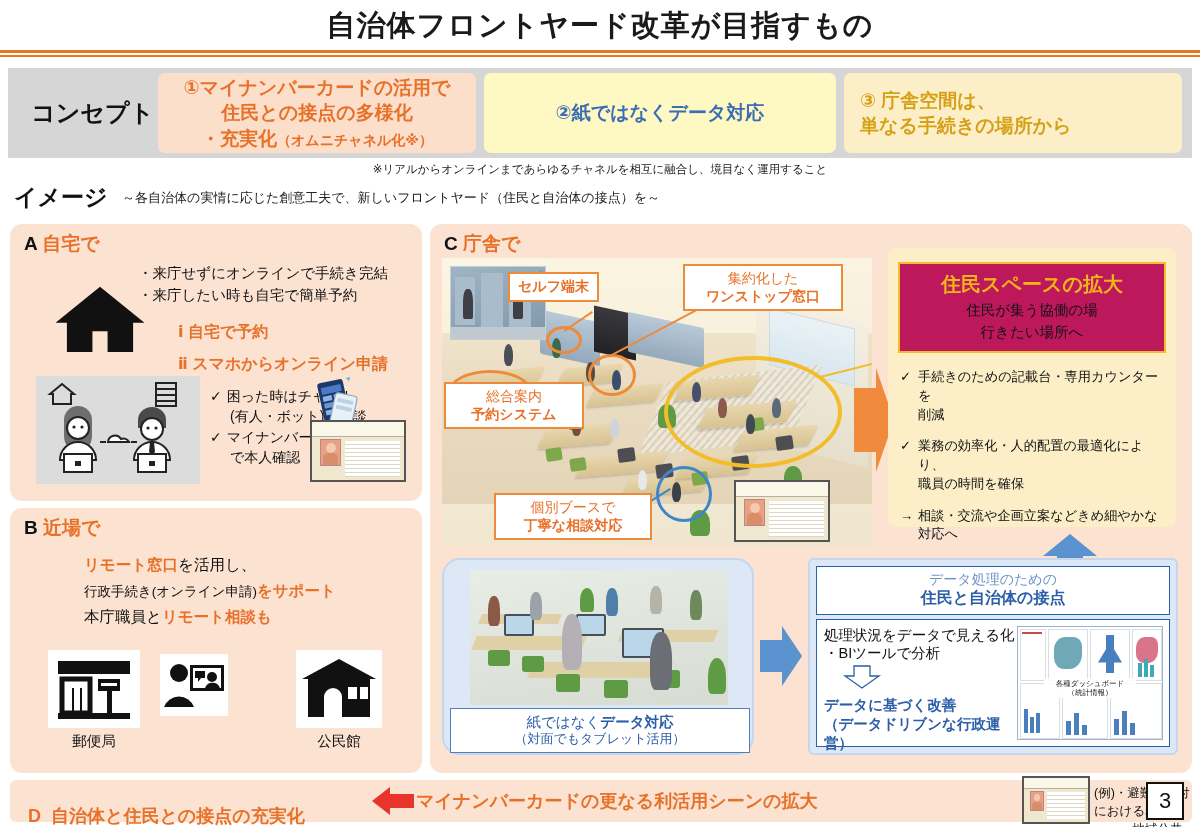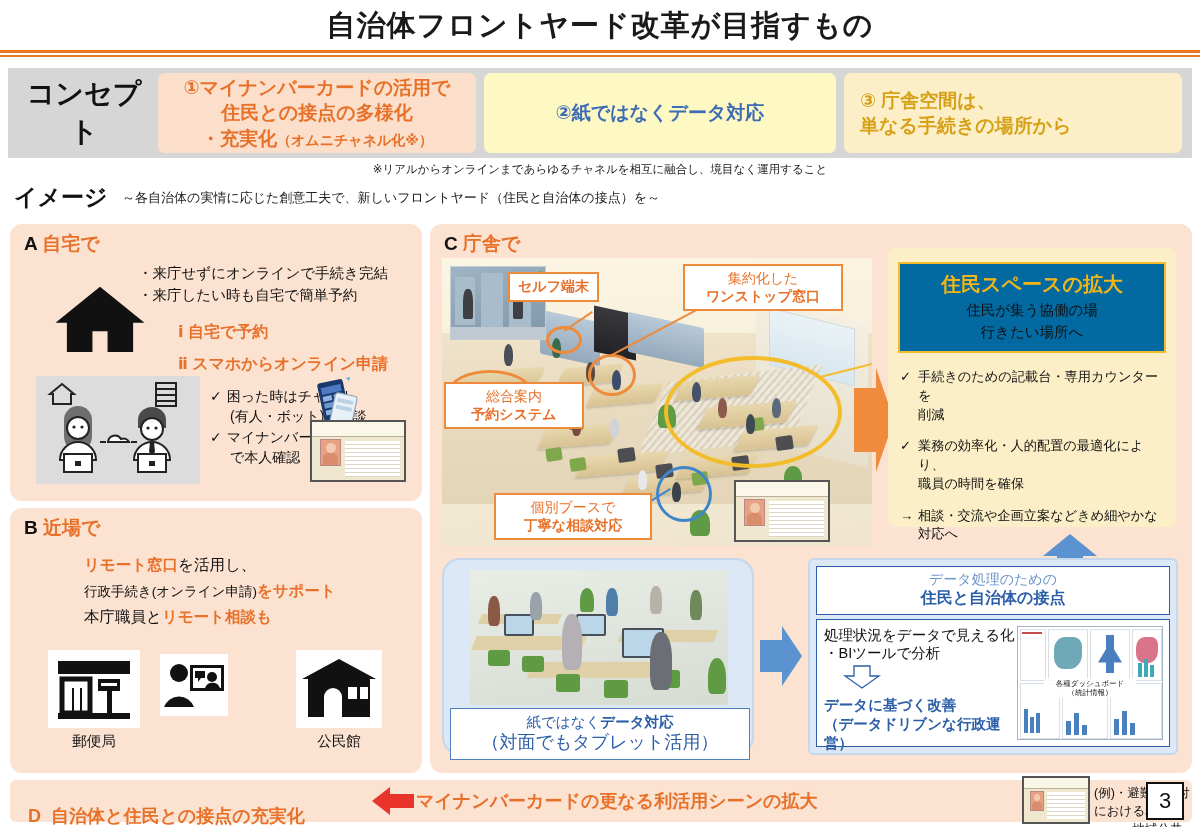"コンセプト" .concept-label { font-size: 28px -> 24px; text-align: center -> right }
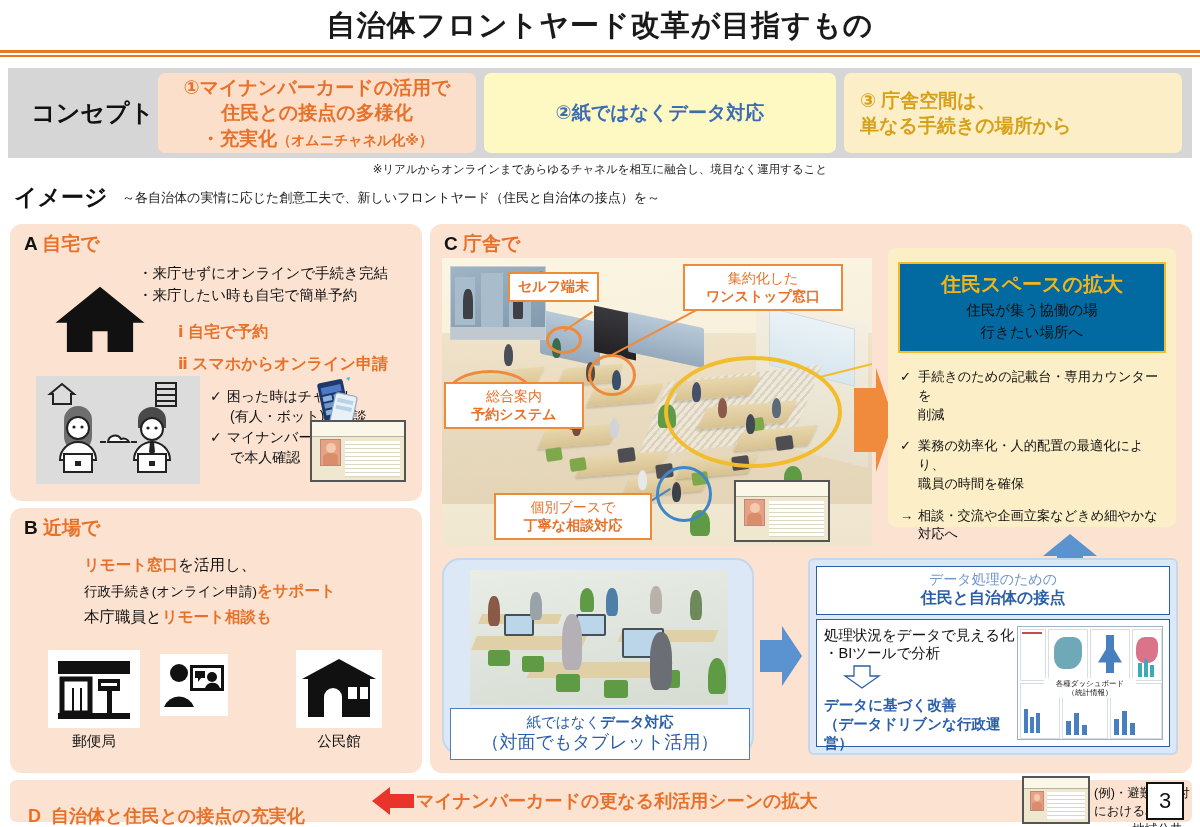"住民スペースの拡大" .yp-title-box { background: #0369a1 -> #be185d }
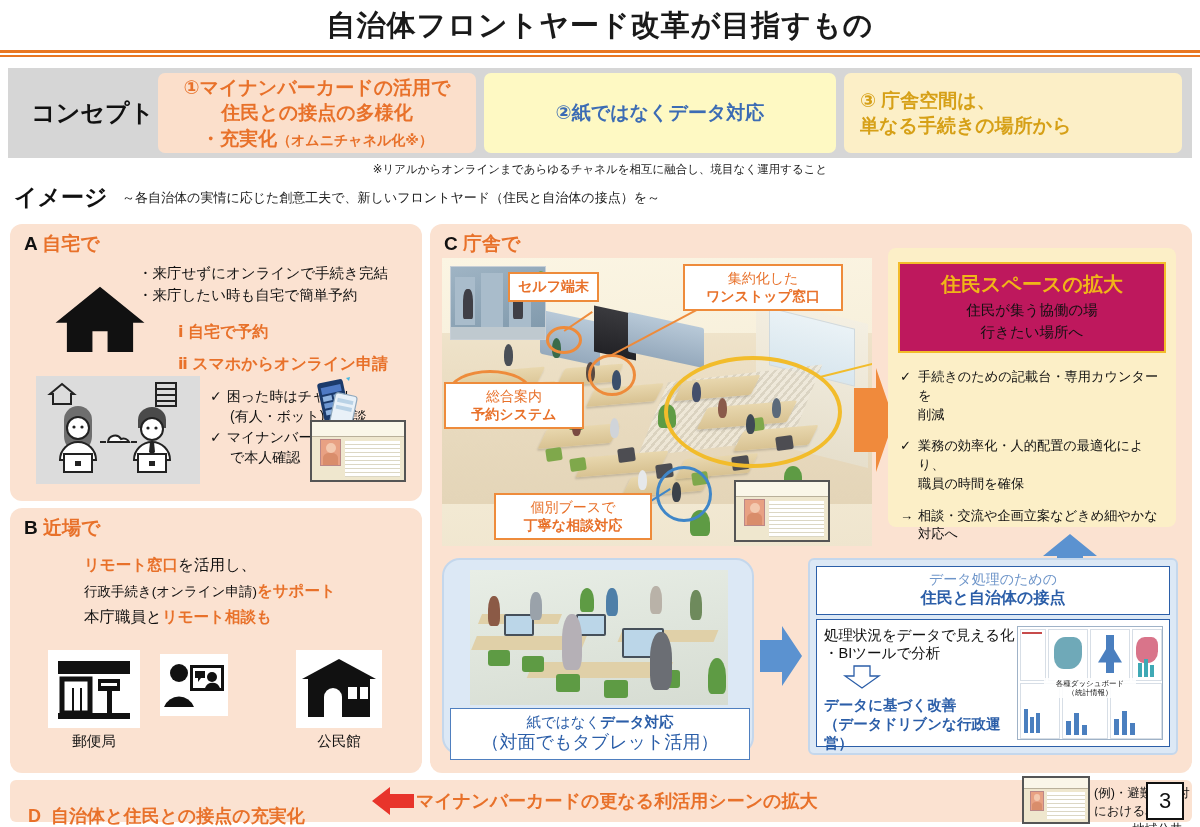"（対面でもタブレット活用）" .c-photo-cap .s { font-size: 18px -> 13px }
